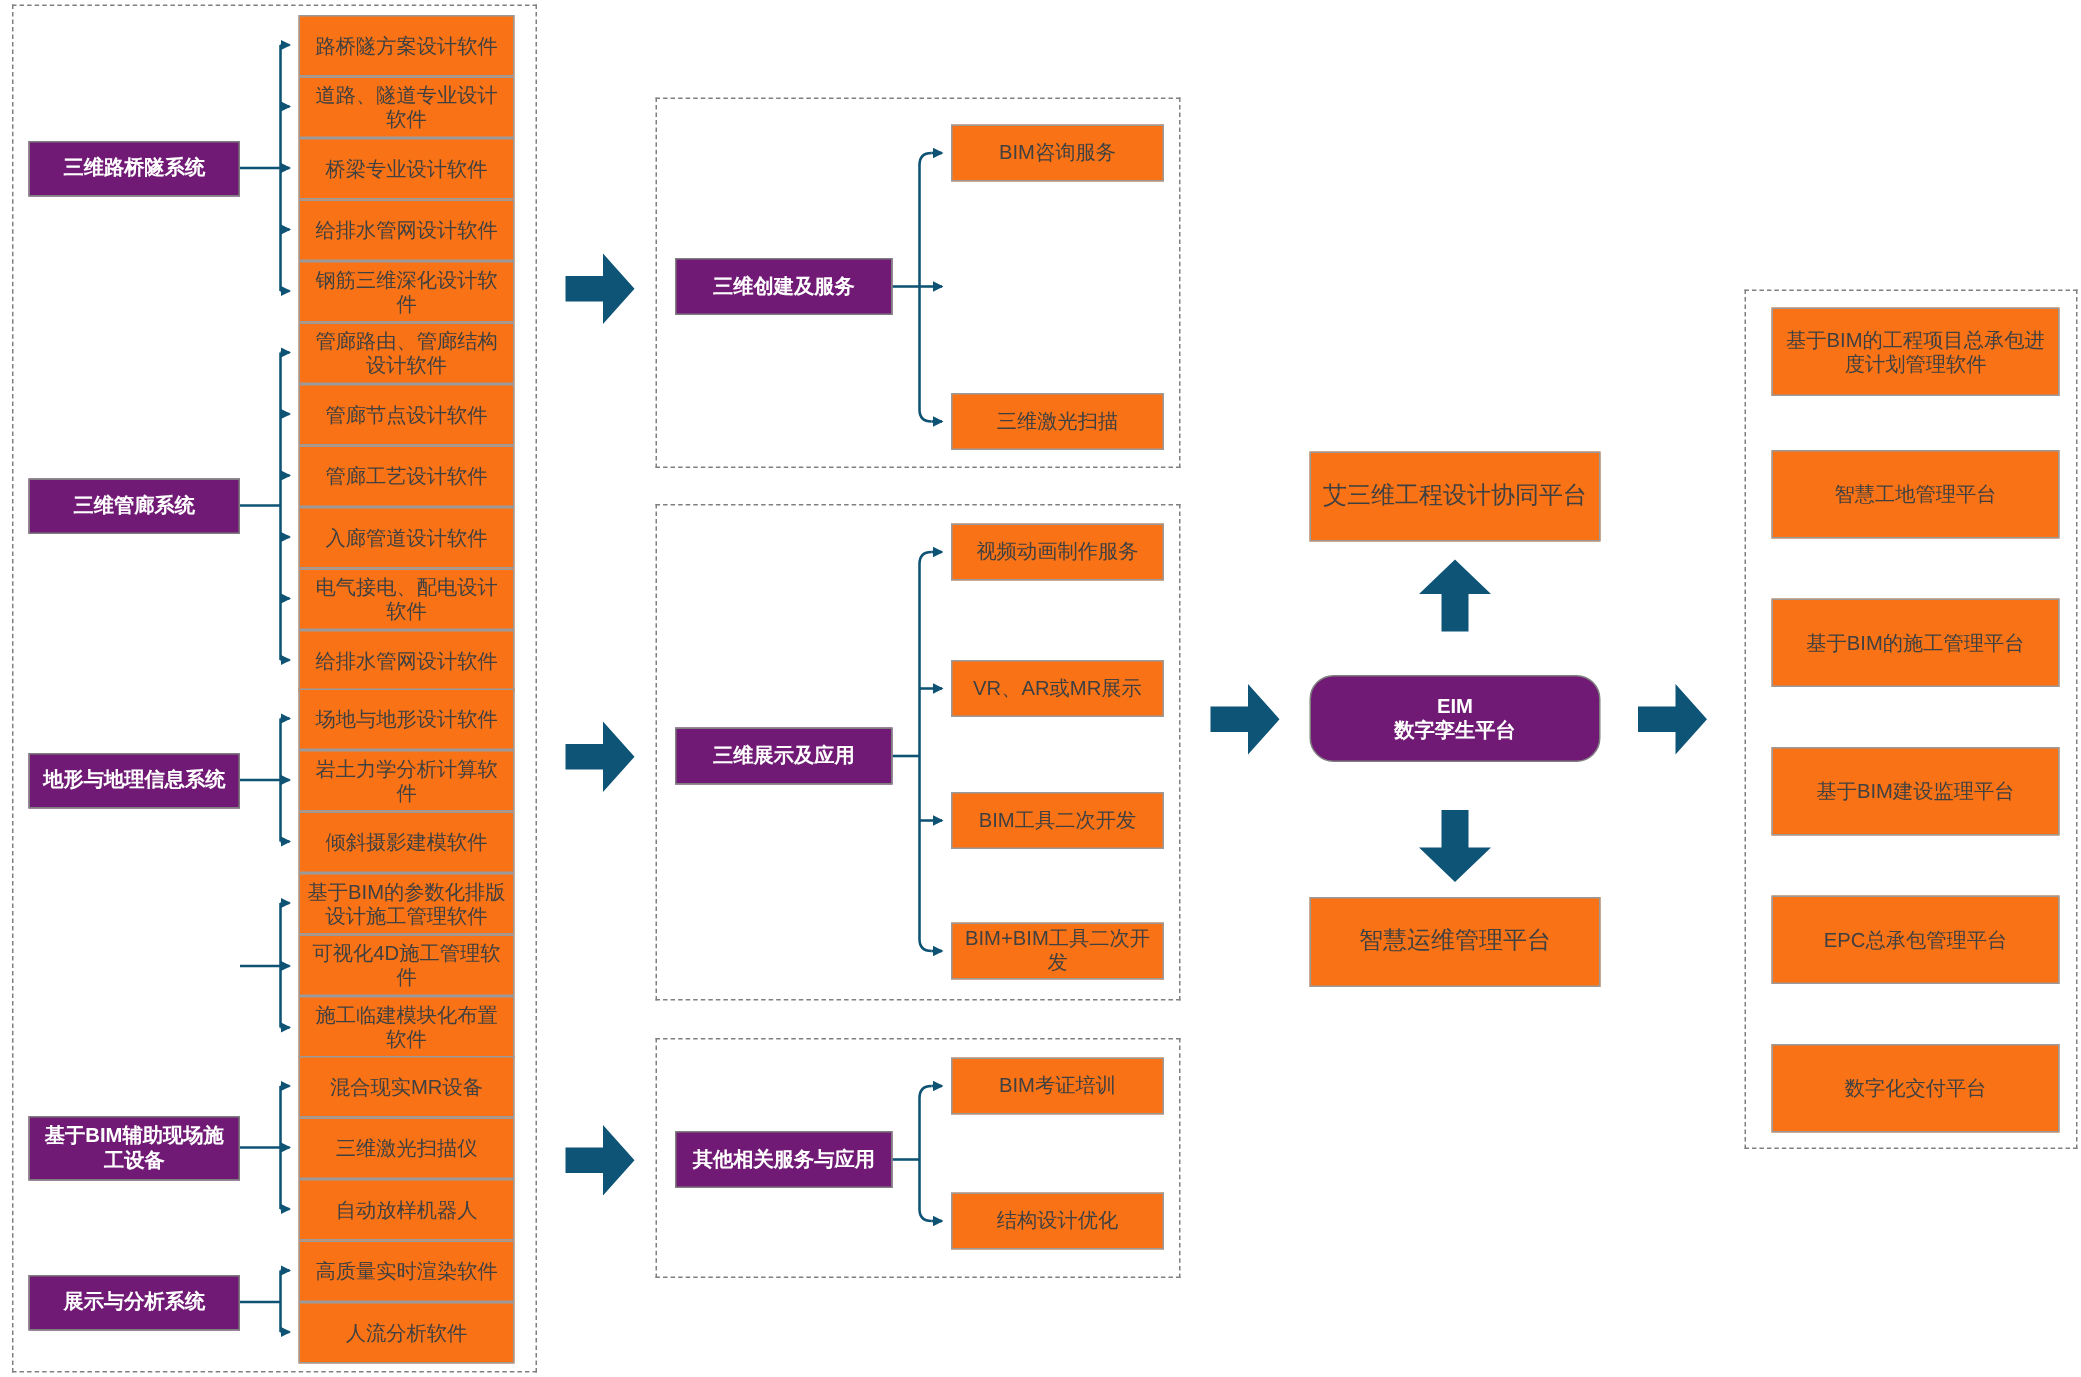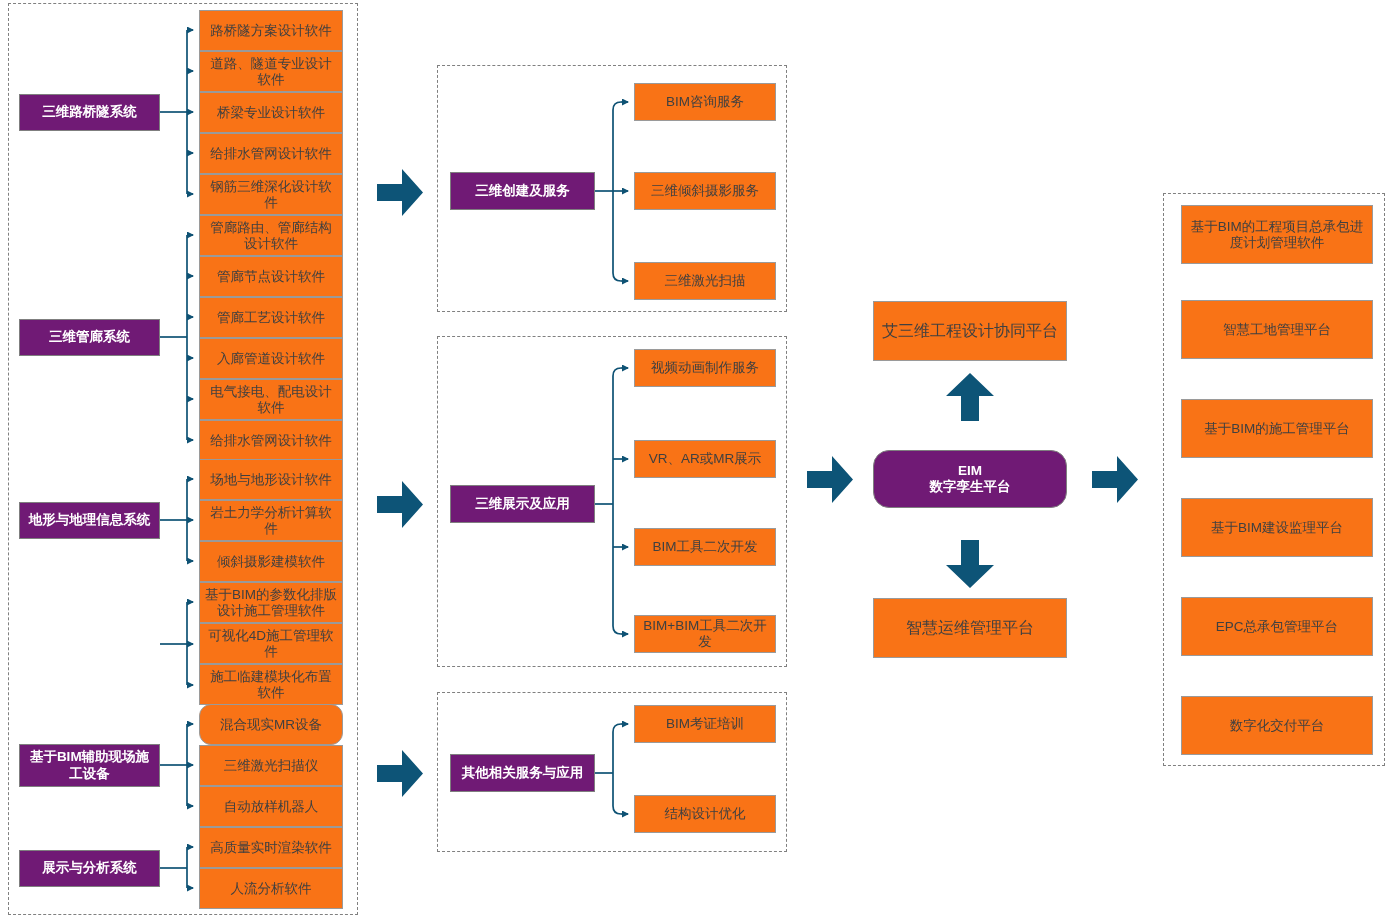"三维倾斜摄影服务" div.leaf { html: <div>三维倾斜摄影服务</div> -> none }
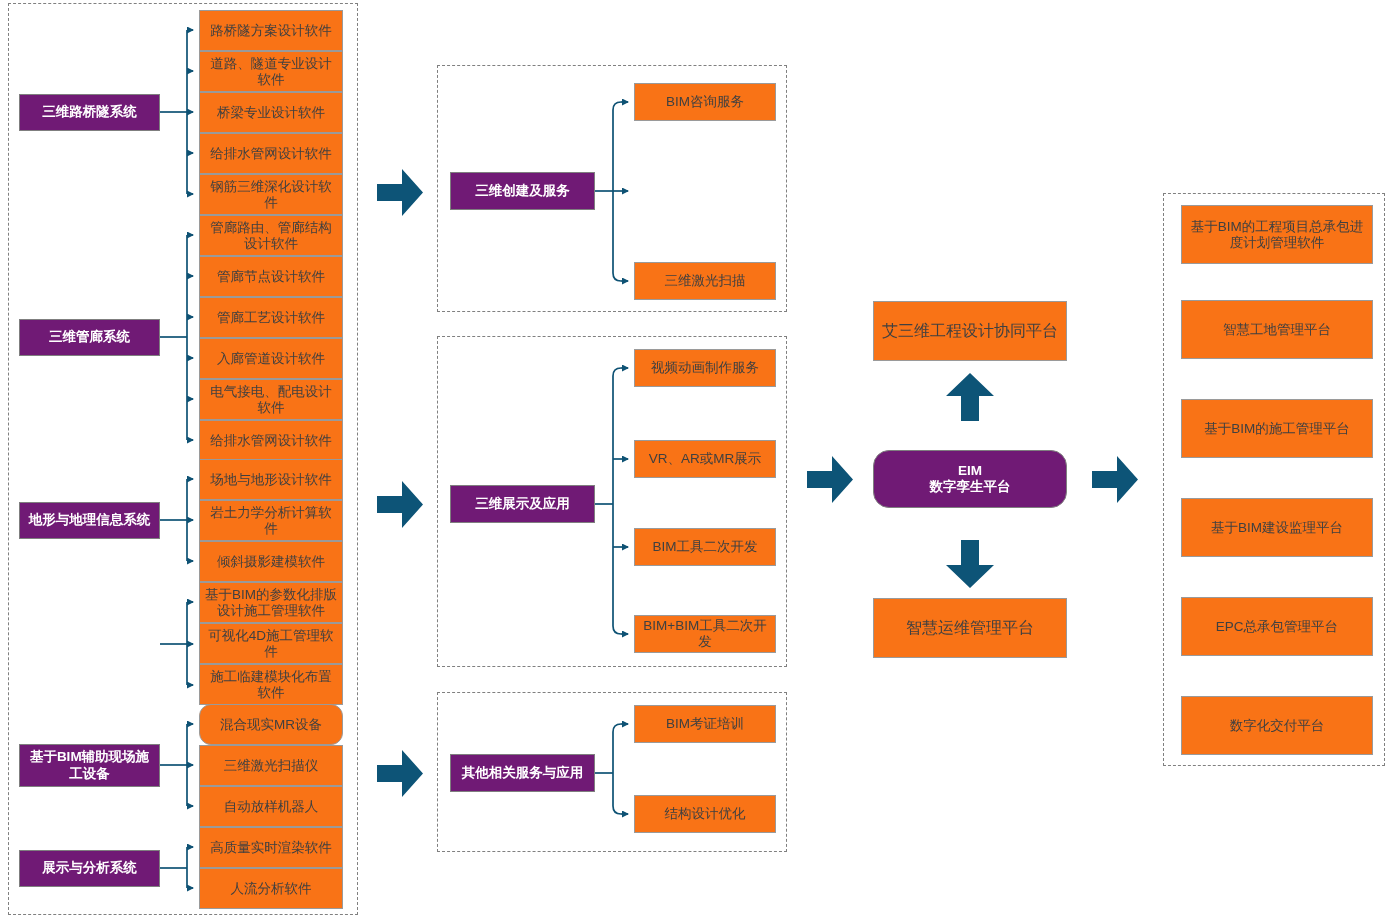"混合现实MR设备" div.leaf { border-radius: 12px -> none }
